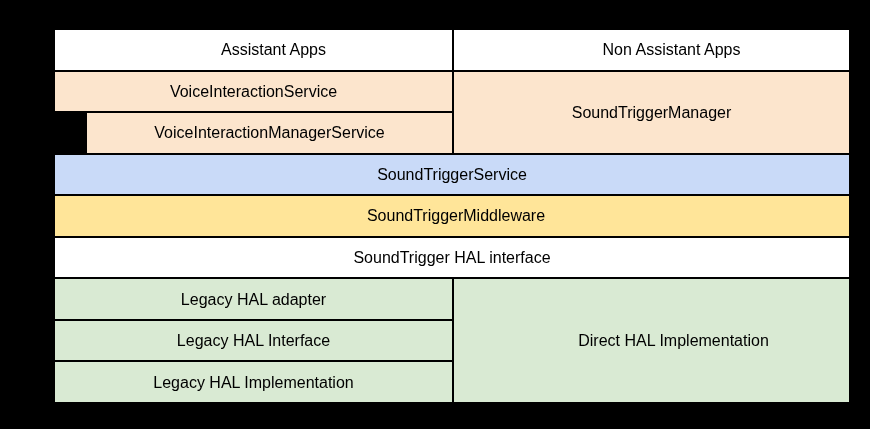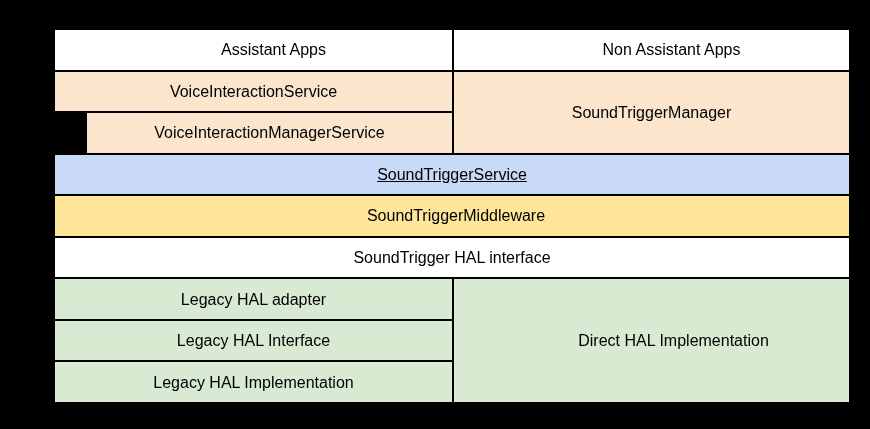"SoundTriggerService" .fill-blue { text-decoration: underline -> none }
